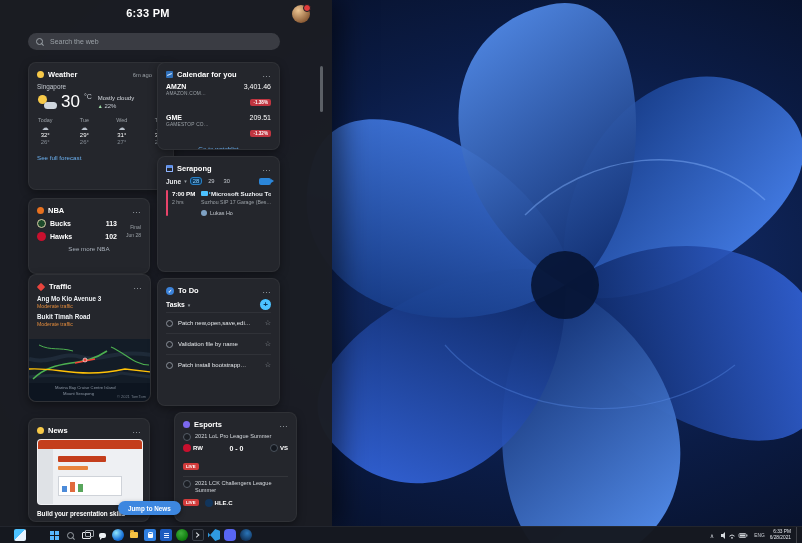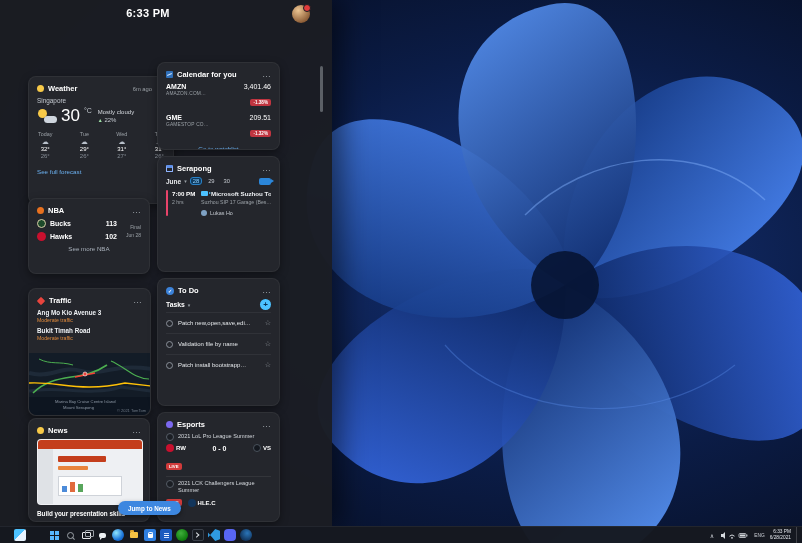"Search the web" div.search { html: none -> <div> <span></span> <input> </div> }
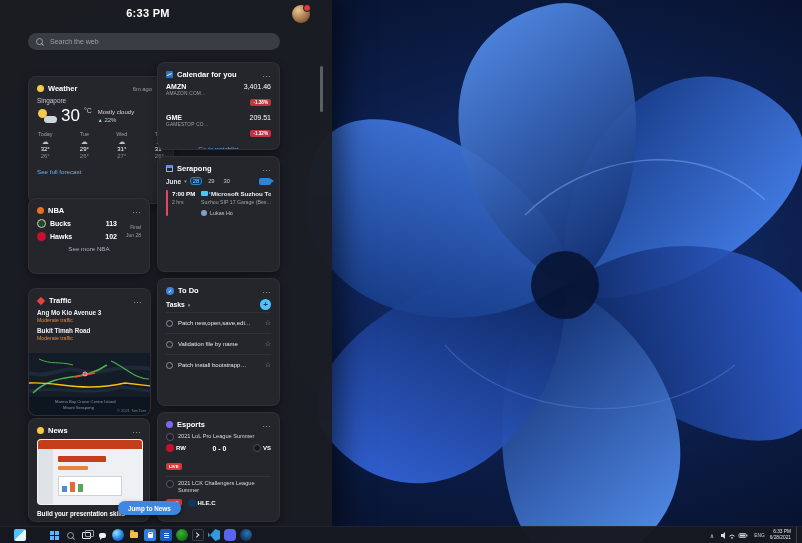"Weather" section.card { top: 76px -> 62px }
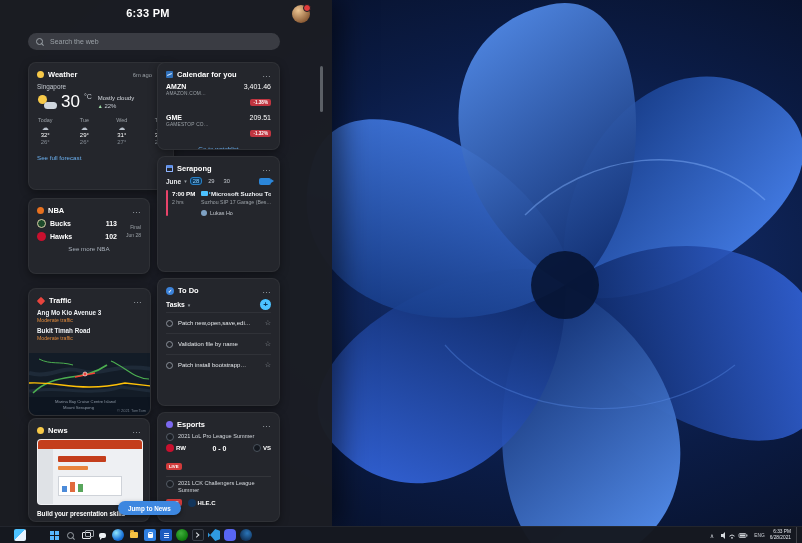"Traffic" section.card { top: 288px -> 274px }
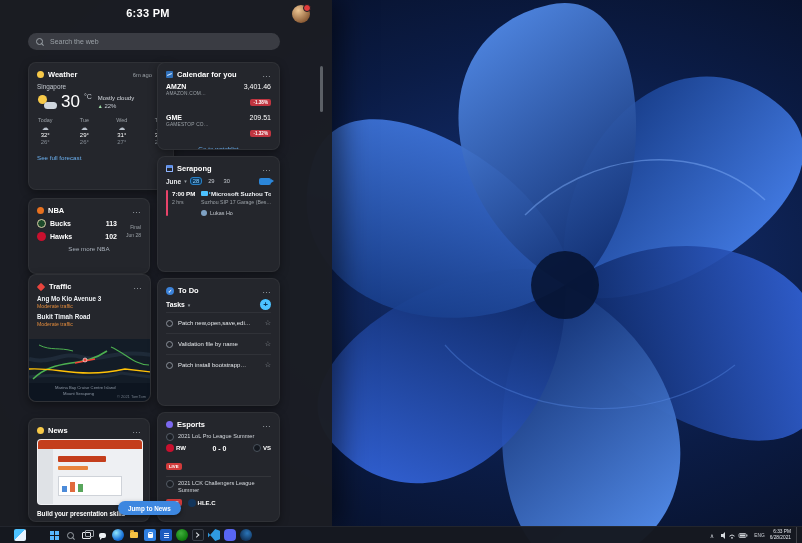"Esports" section.card { left: 157px -> 174px }
